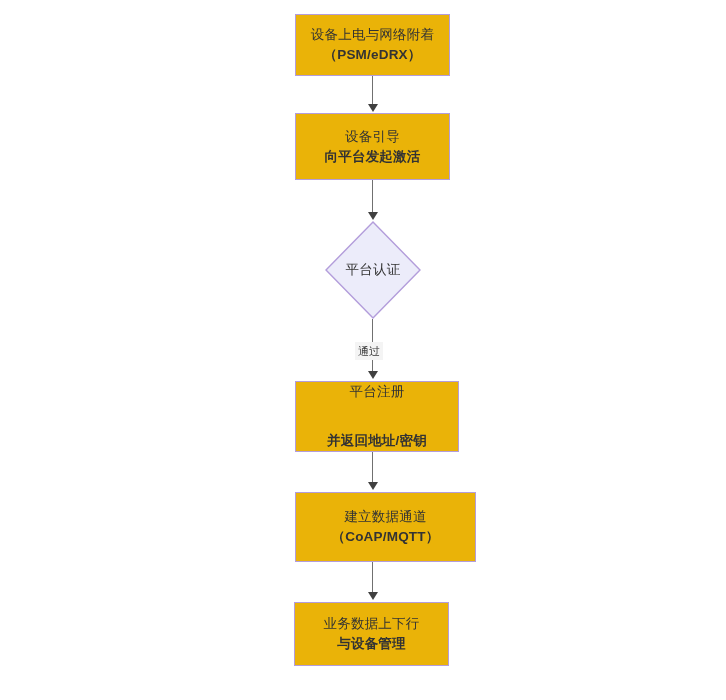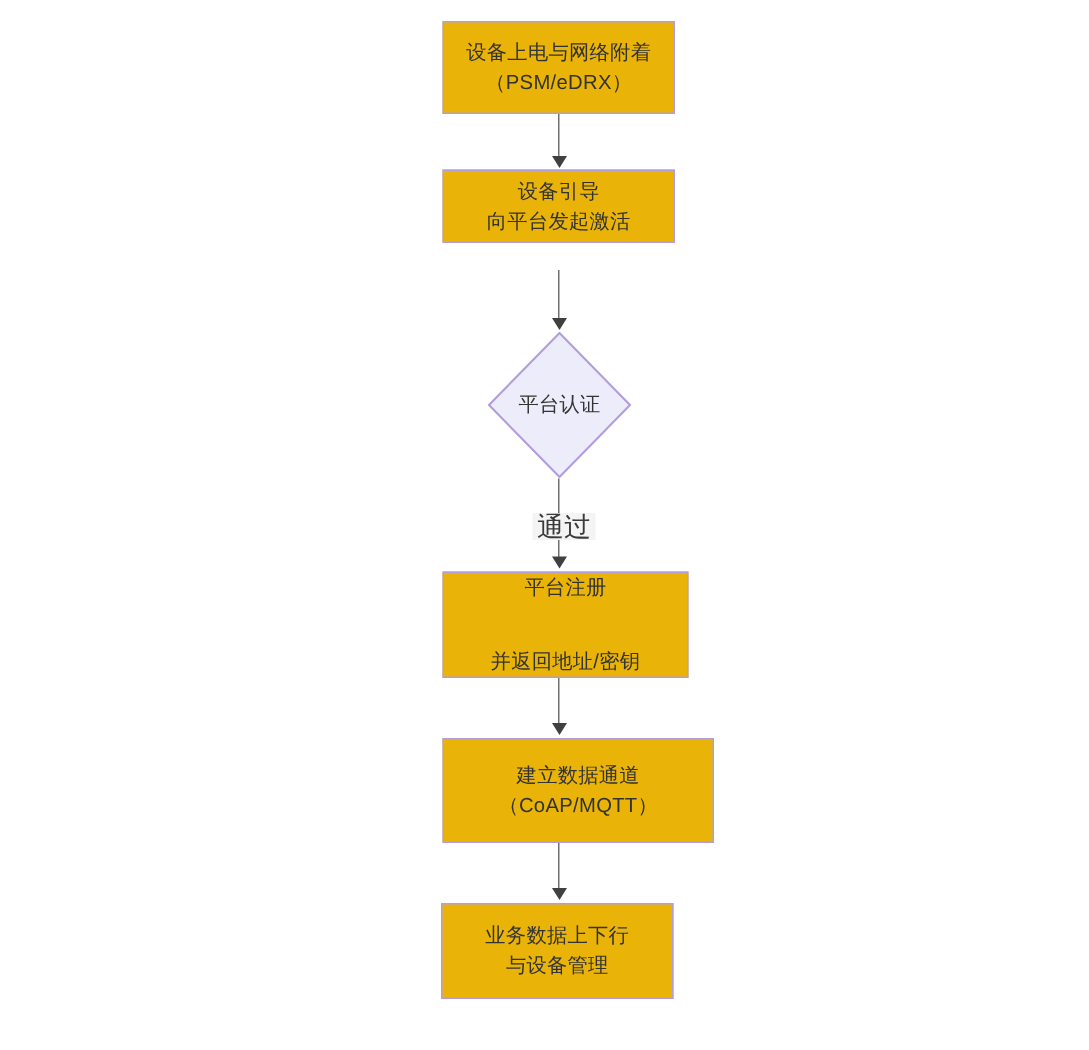"（PSM/eDRX）" .node-box .line2 { font-weight: none -> bold }
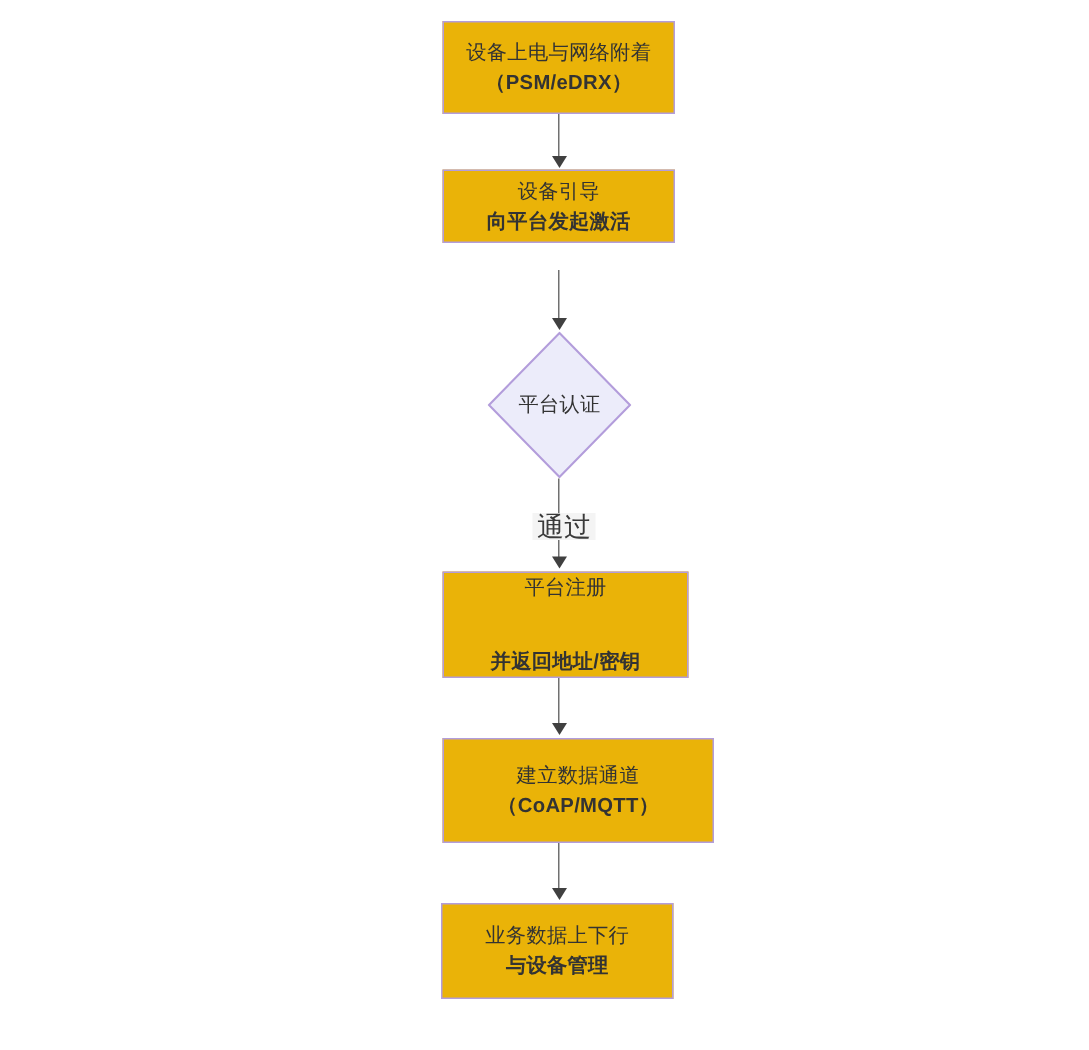"设备引导" div.node-box { height: 49px -> 67px }
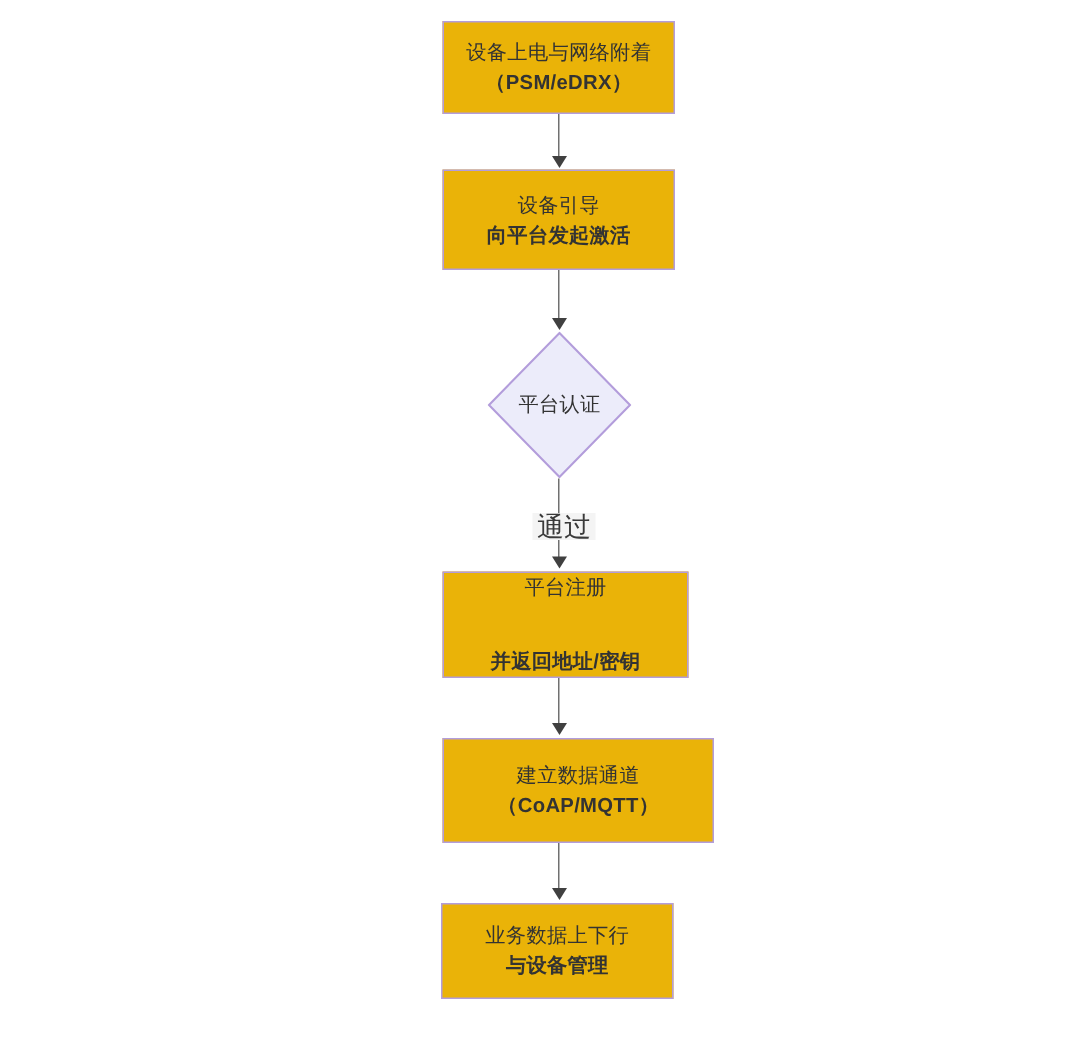"通过" .edge-label { font-size: 18px -> 11px }
